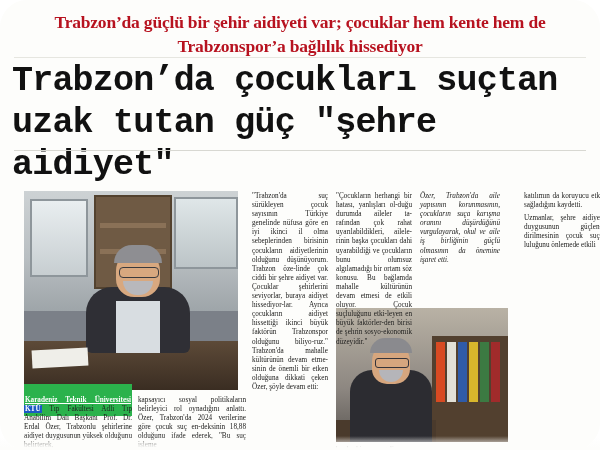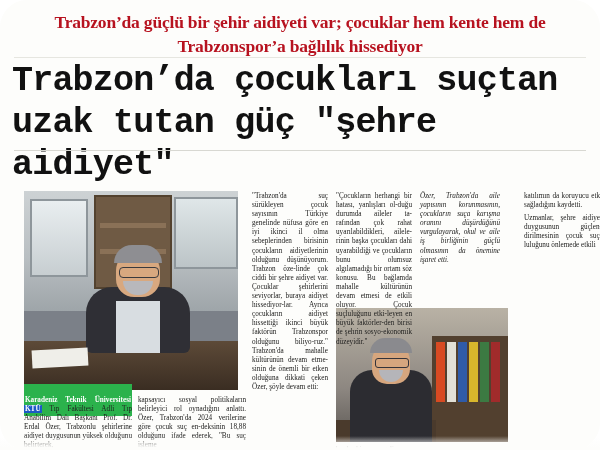"Karadeniz Teknik Üniversitesi" .highlight { text-decoration: none -> underline }
